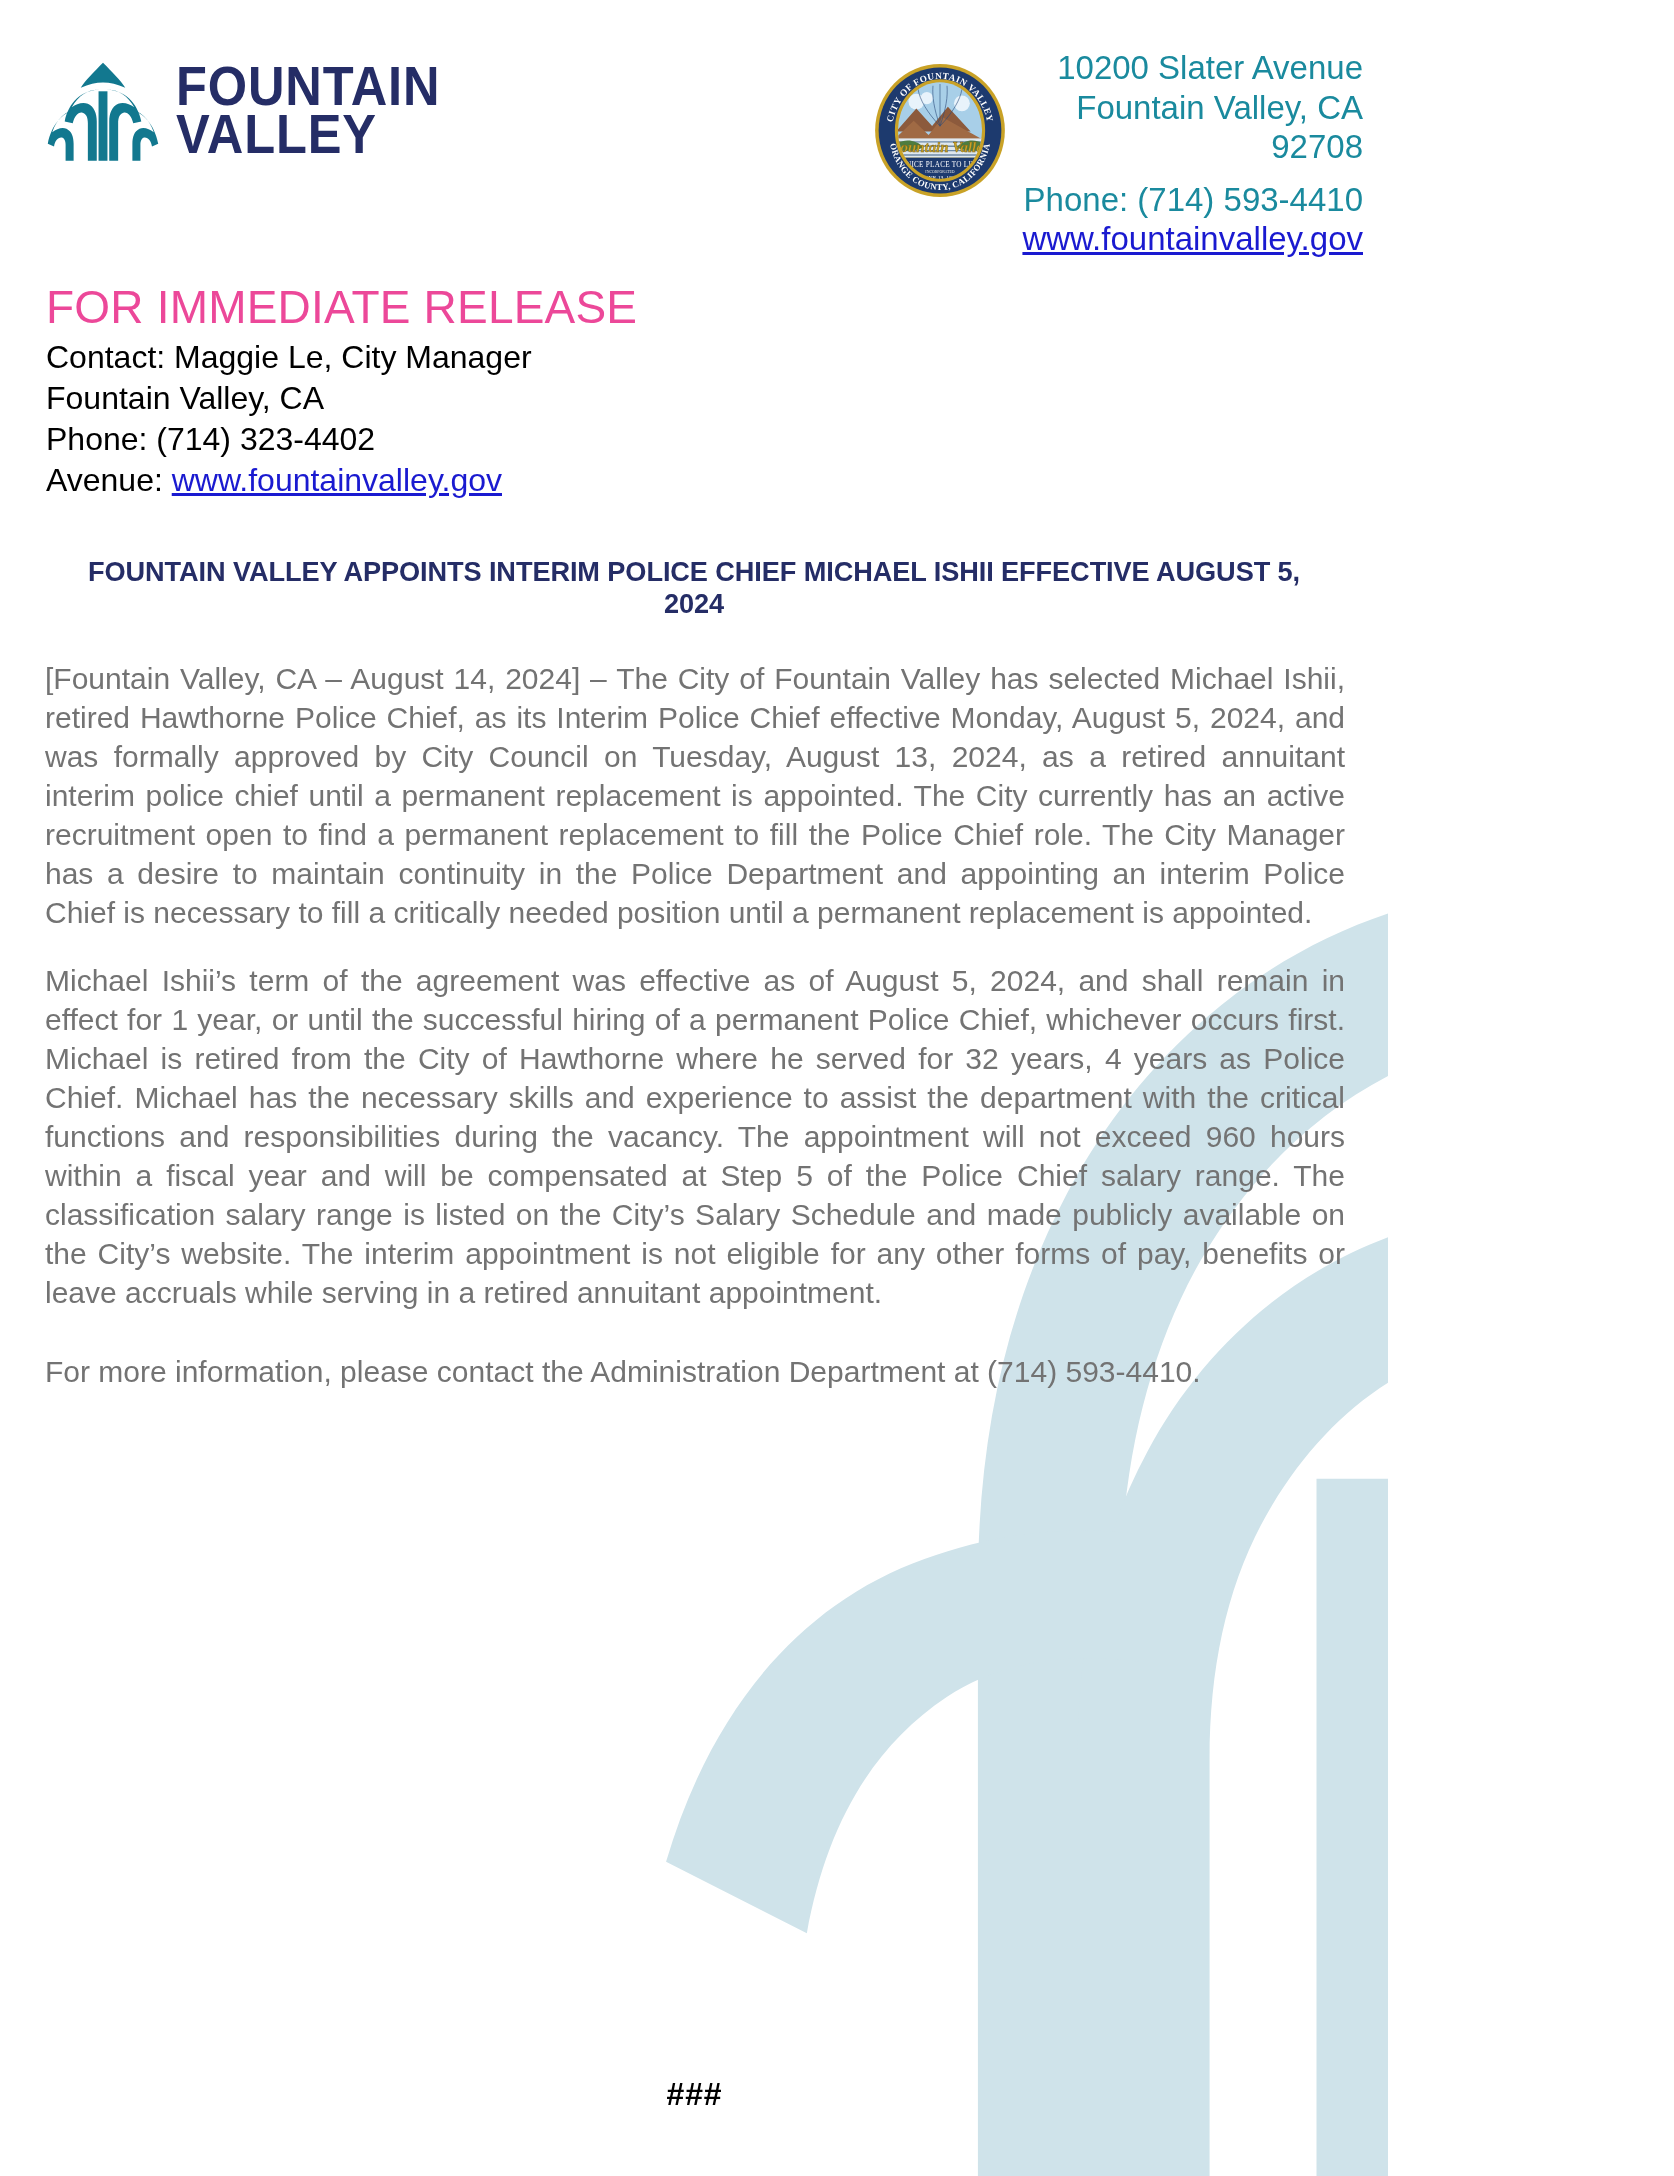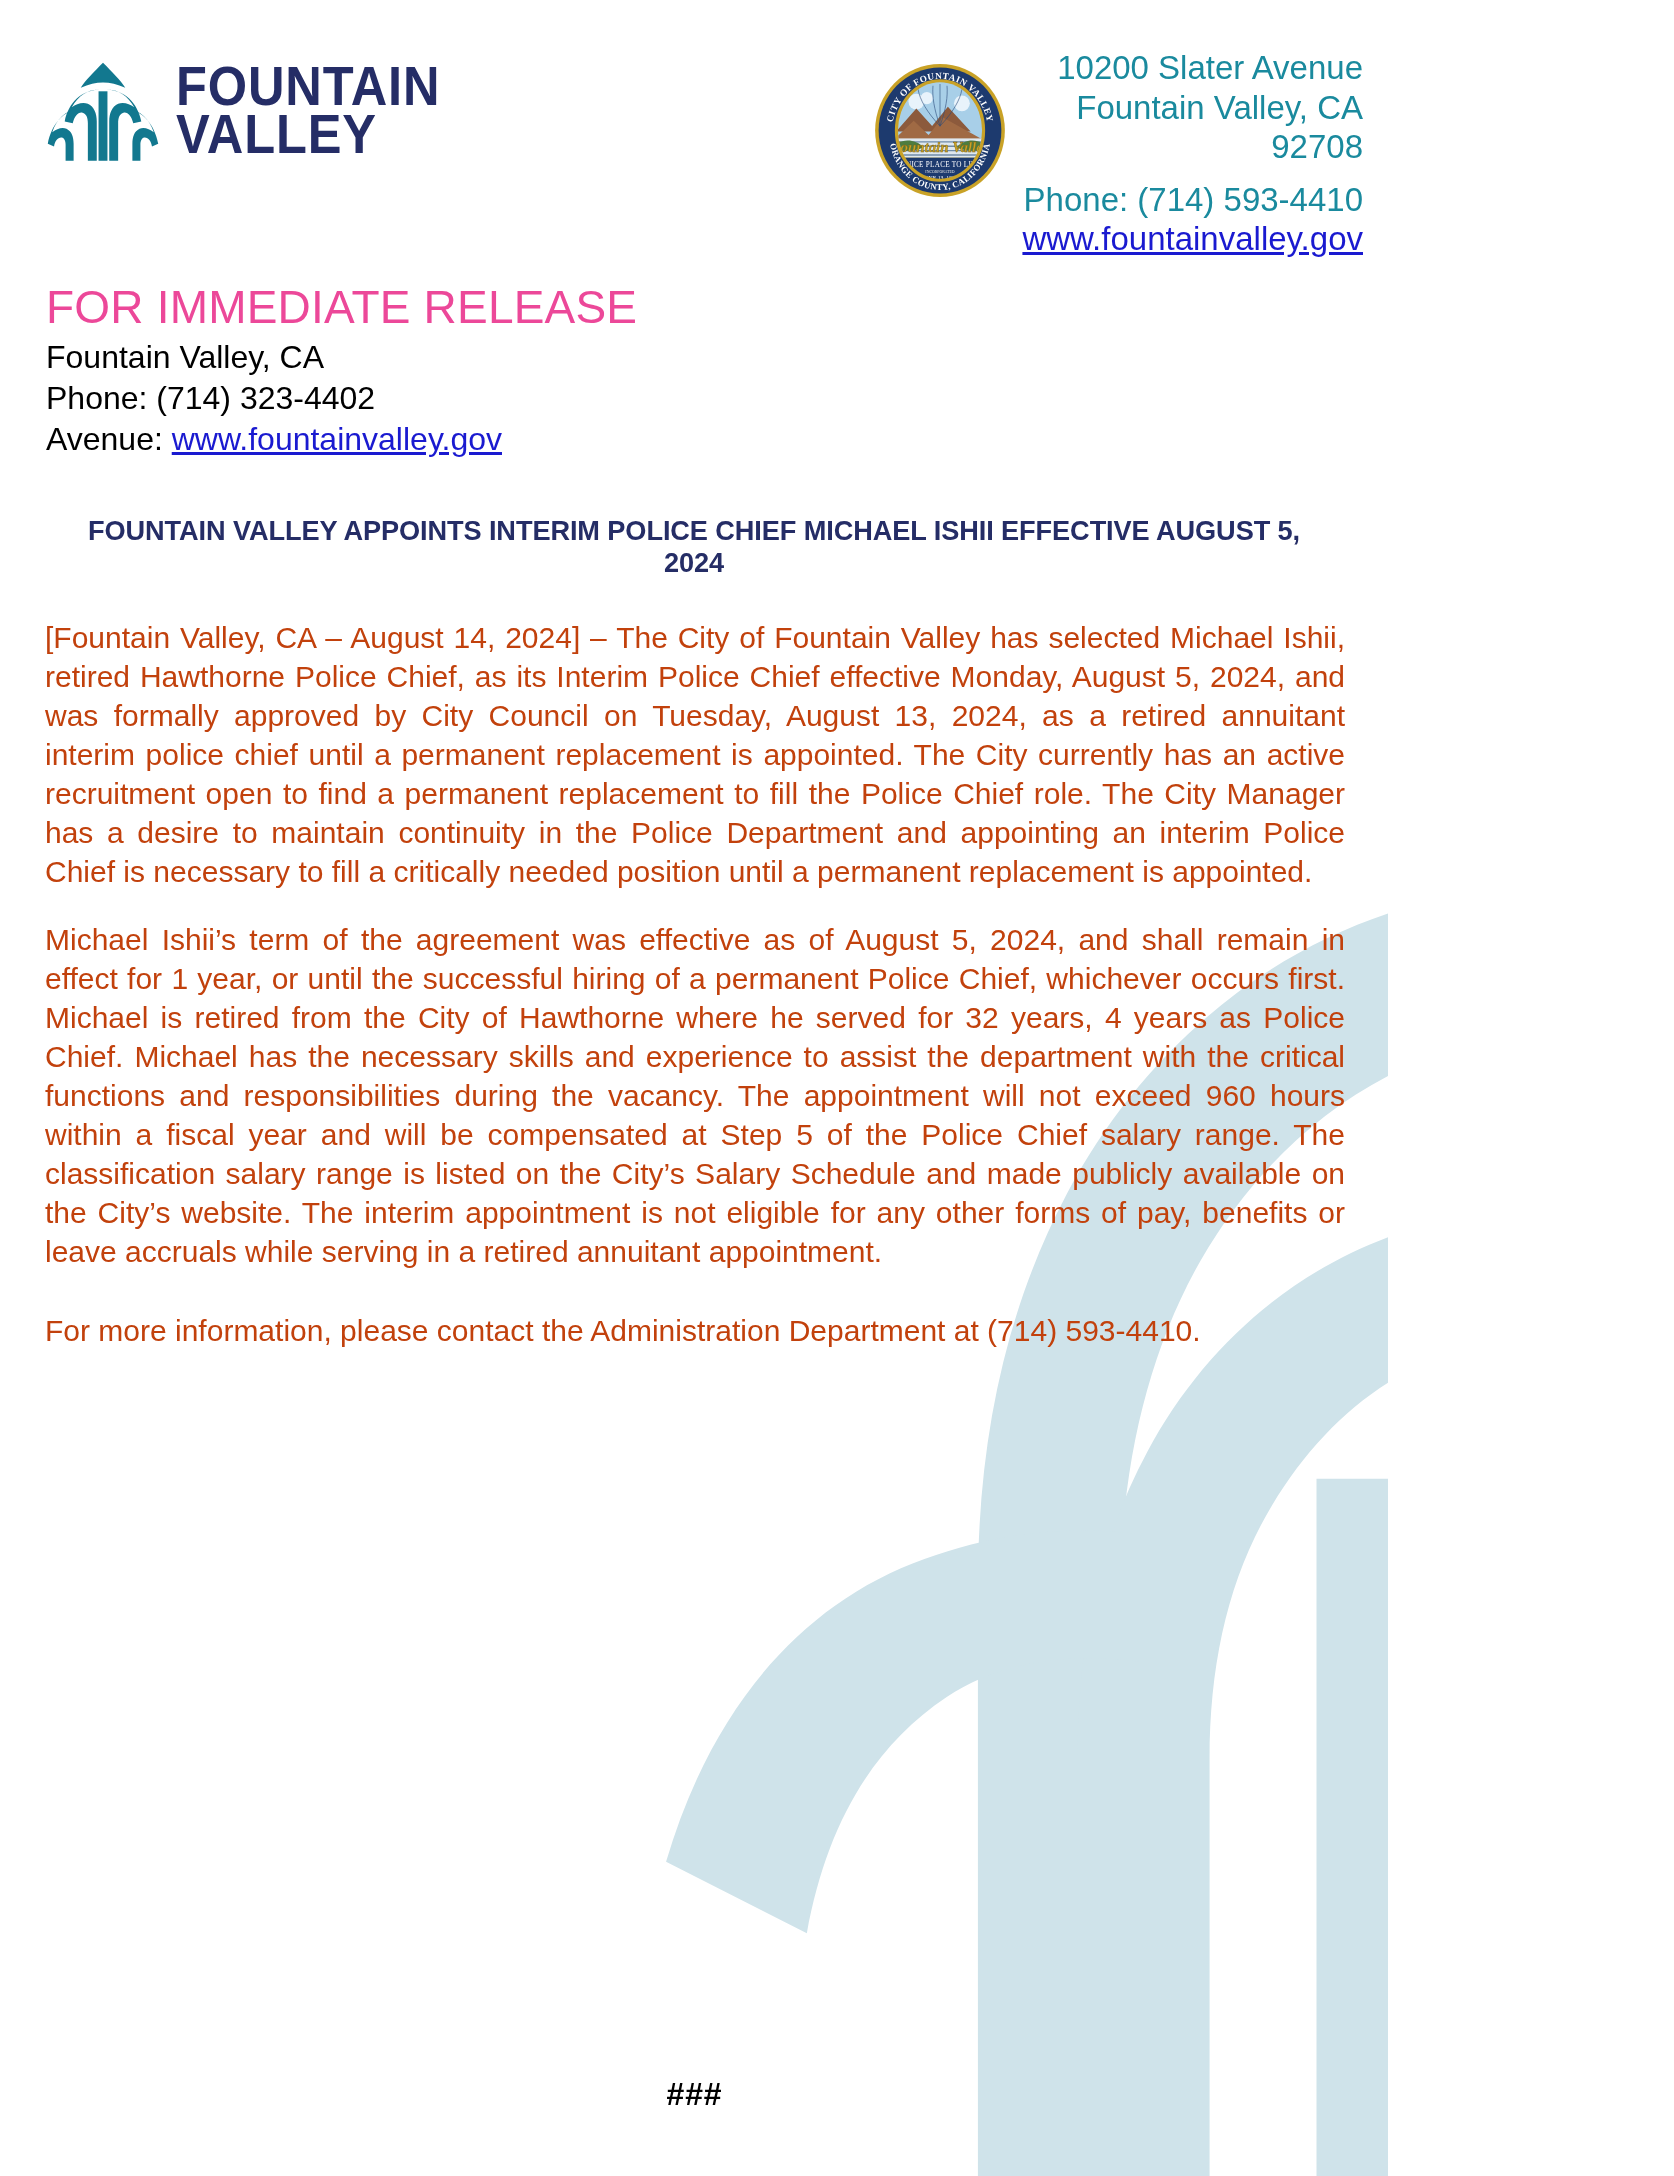"Contact: Maggie Le, City Manager" div.release-line { html: none -> <div>Contact: Maggie Le, City Manager</div> }
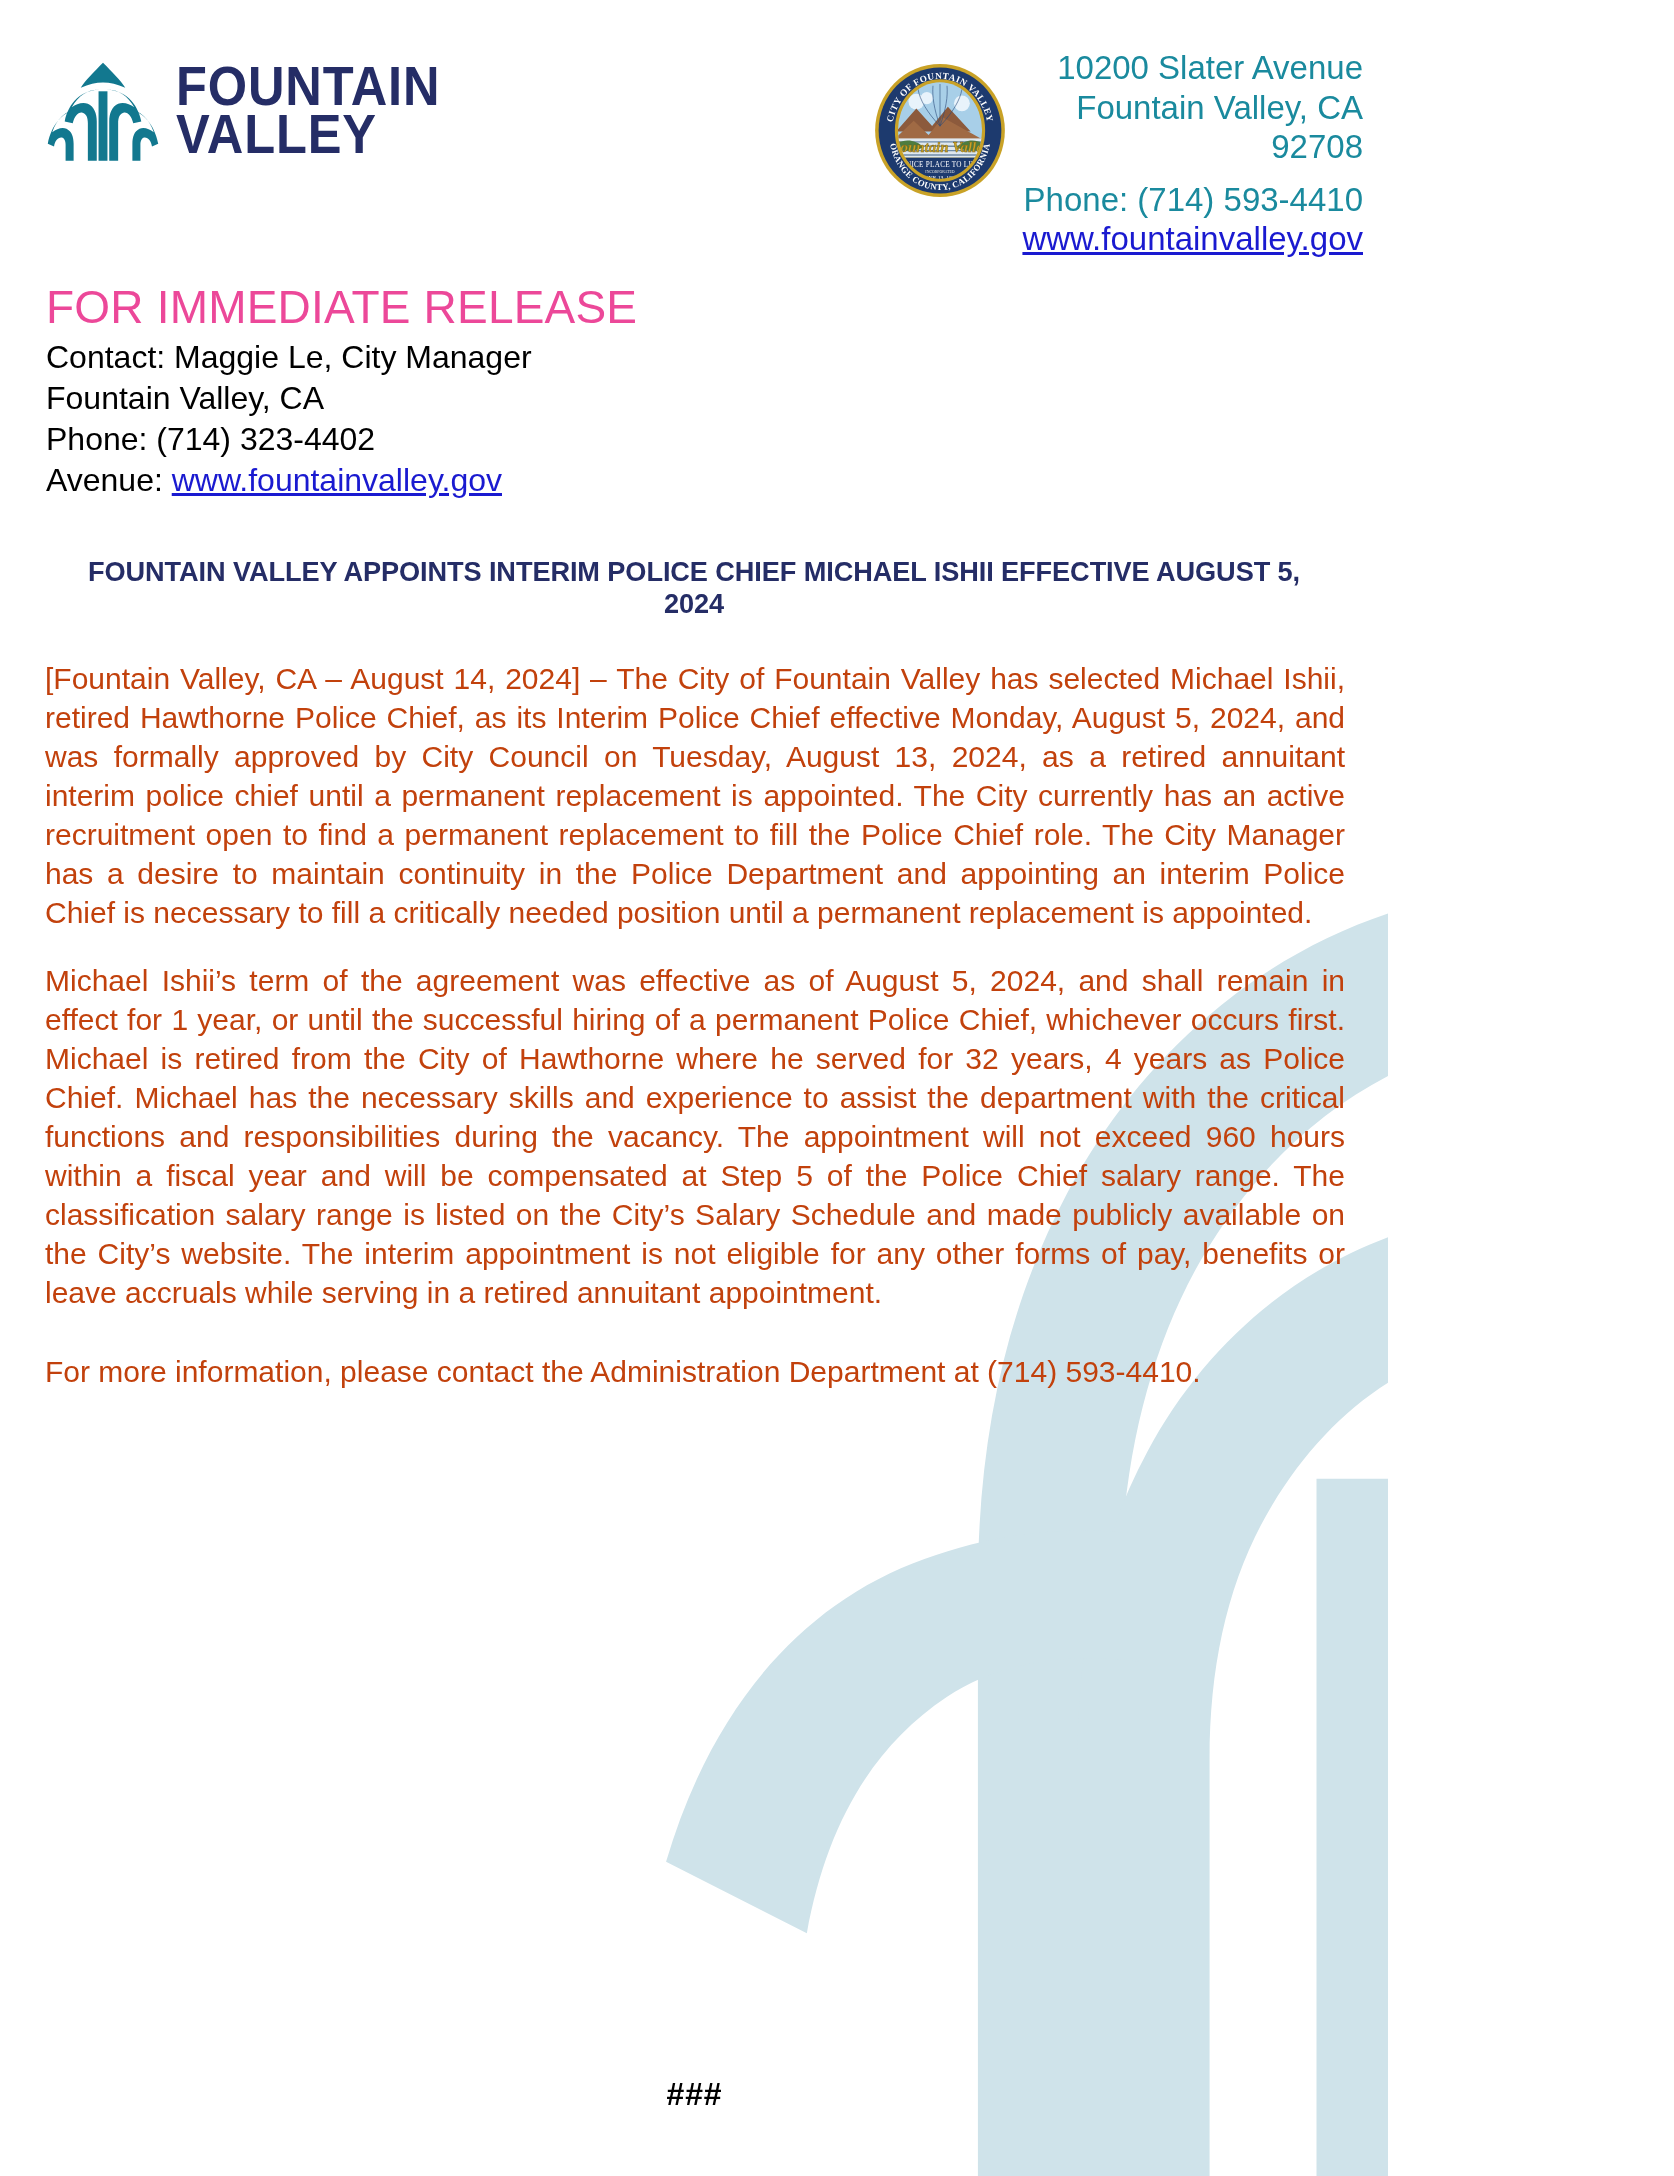"[Fountain Valley, CA – August" .body p { color: #c2410c -> #737373 }
